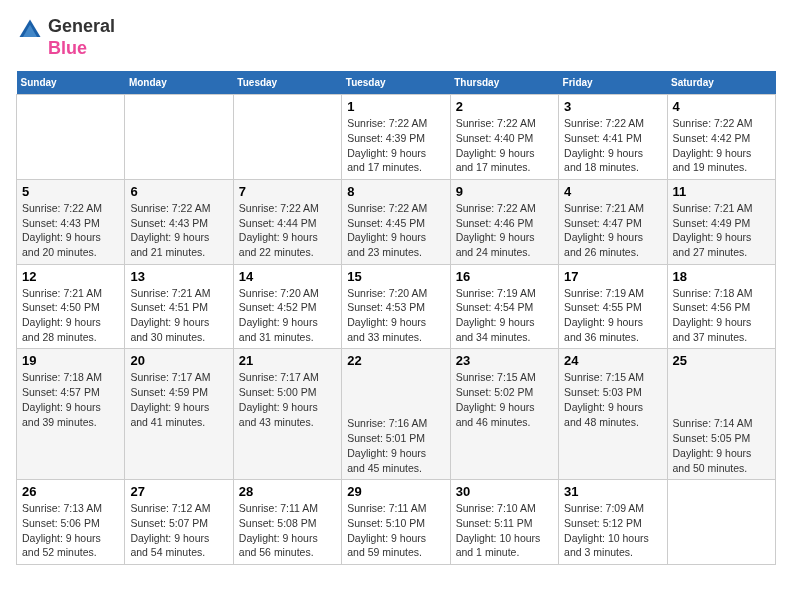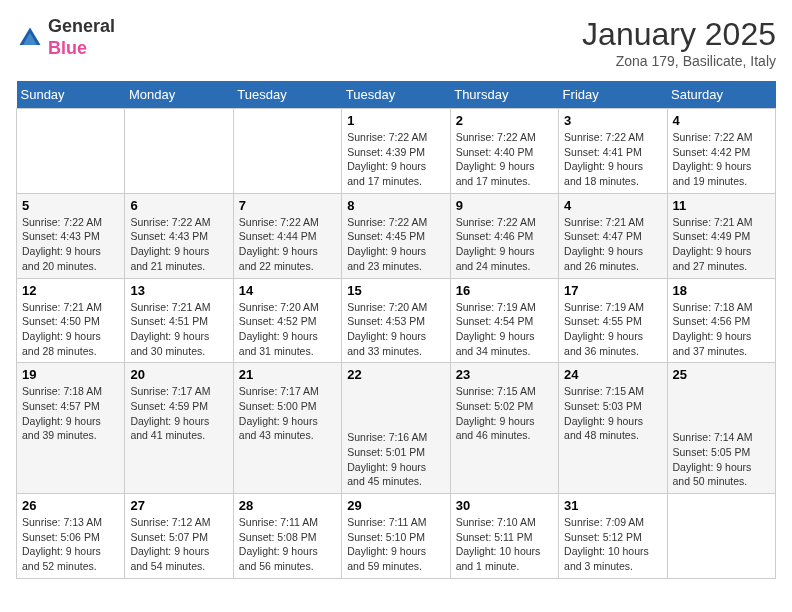"General" .logo { align-items: center -> flex-start }
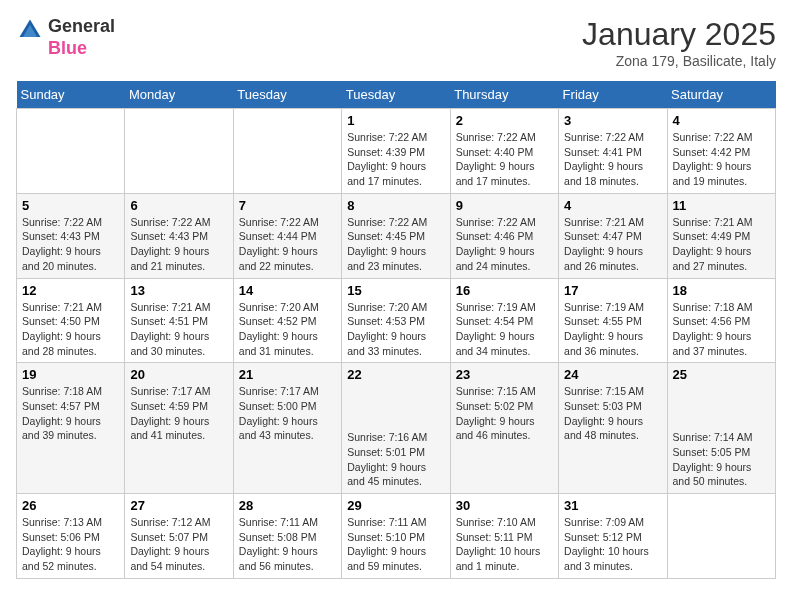"January 2025" div.title-block { html: <div> <div>January 2025</div> <div>Zona 179, Basilicate, Italy</div> </div> -> none }
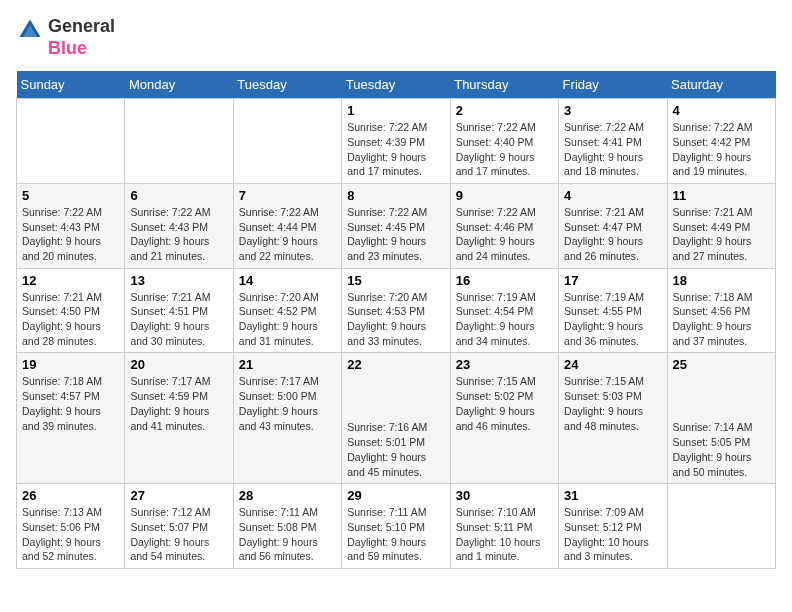"Sunday" thead tr th { font-size: 13px -> 10px; font-weight: normal -> bold }
